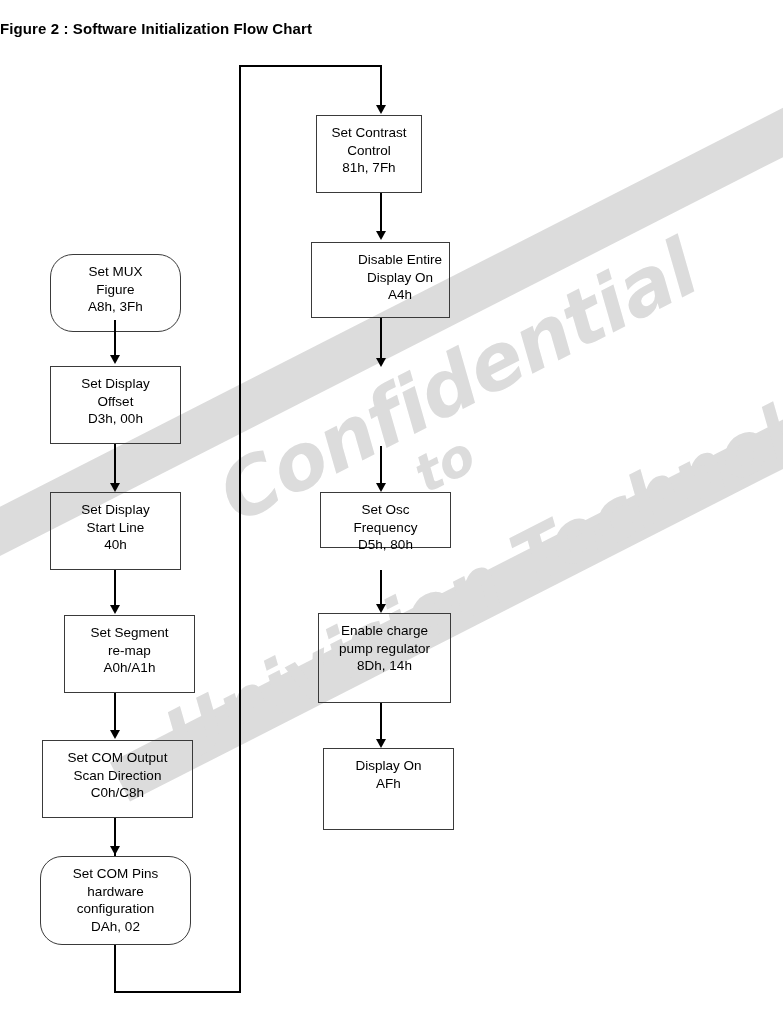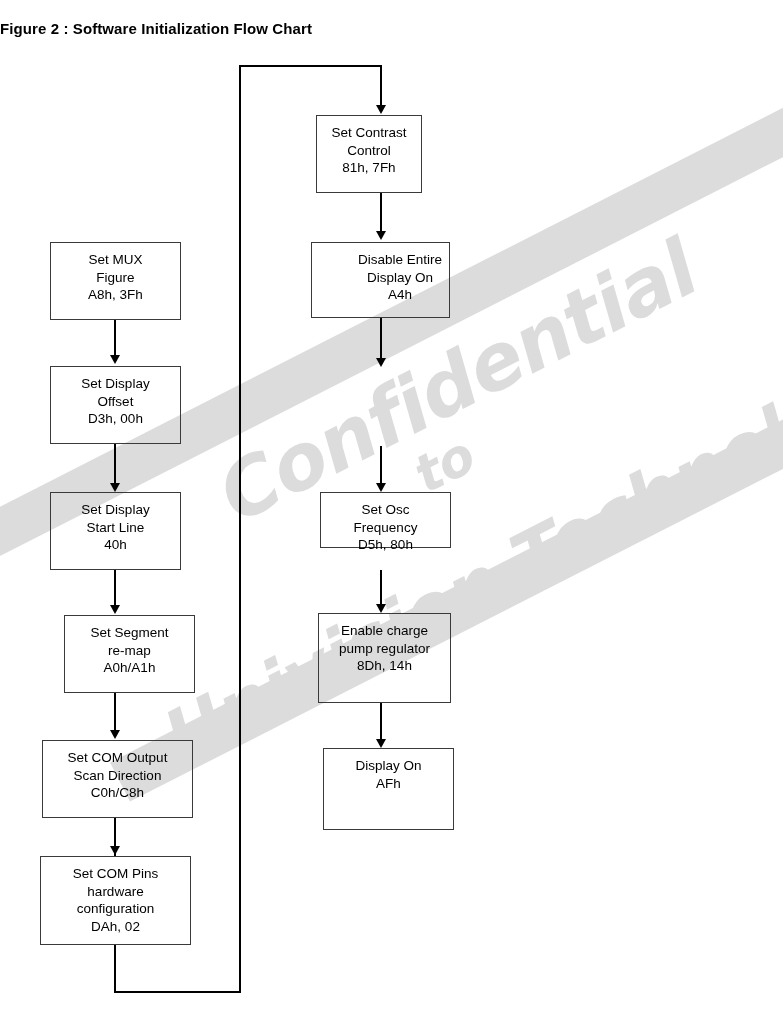"Set MUX" div.node { border-radius: none -> 23px; top: 242px -> 254px }
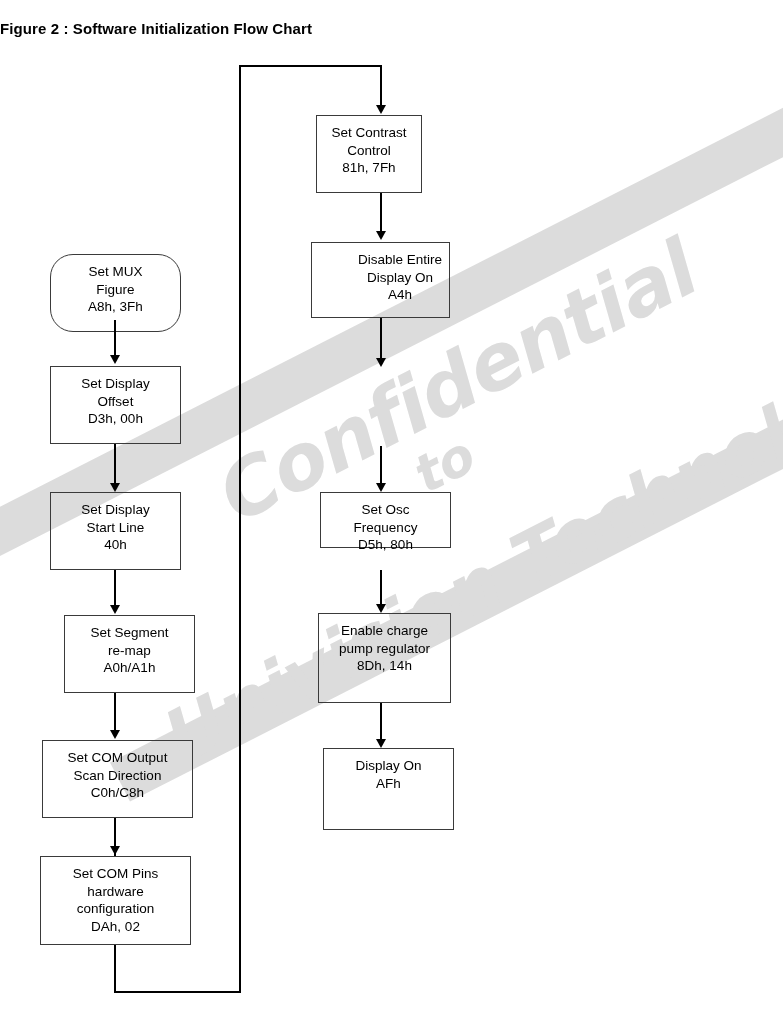"Set COM Pins" div.node { border-radius: none -> 22px }
